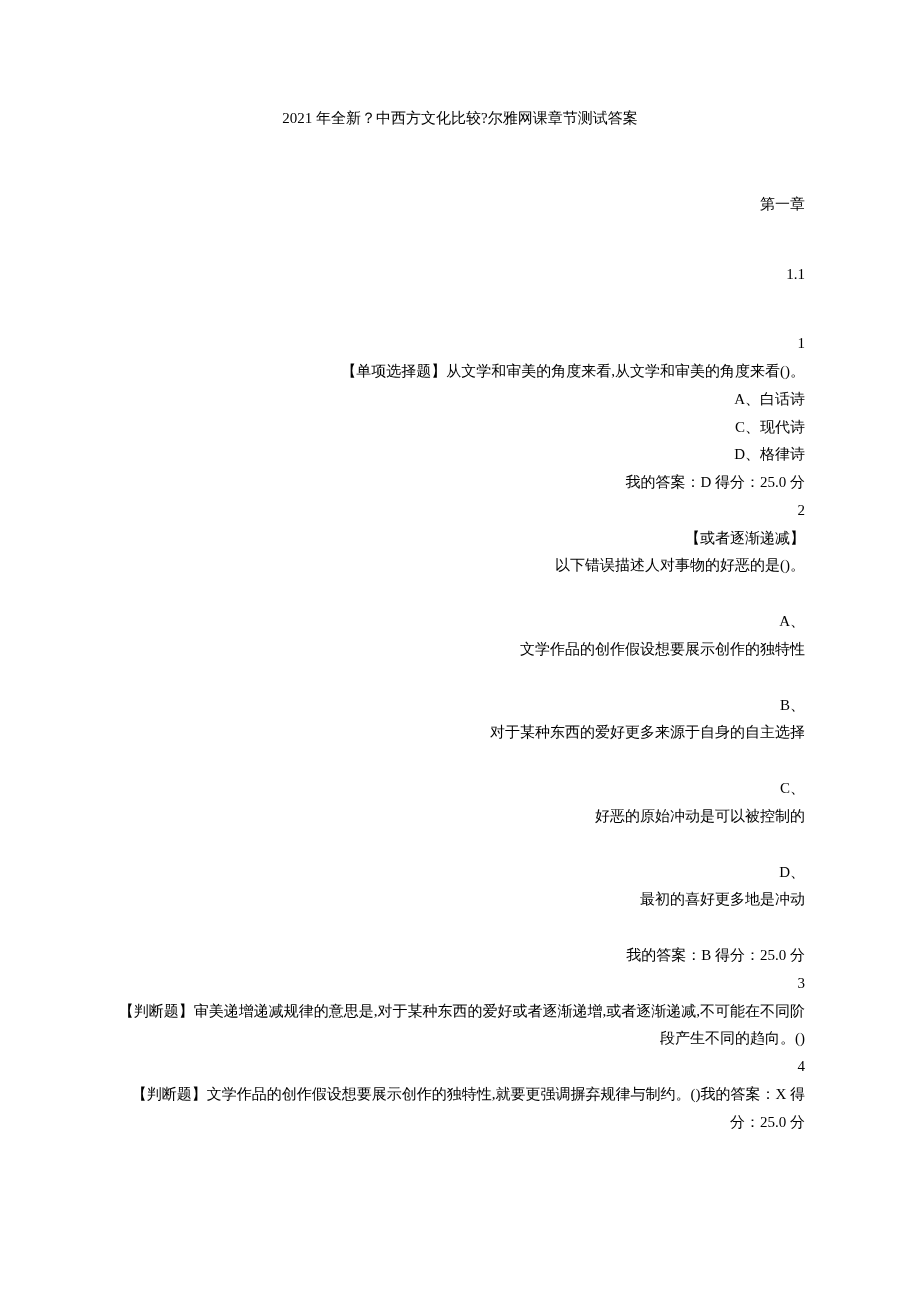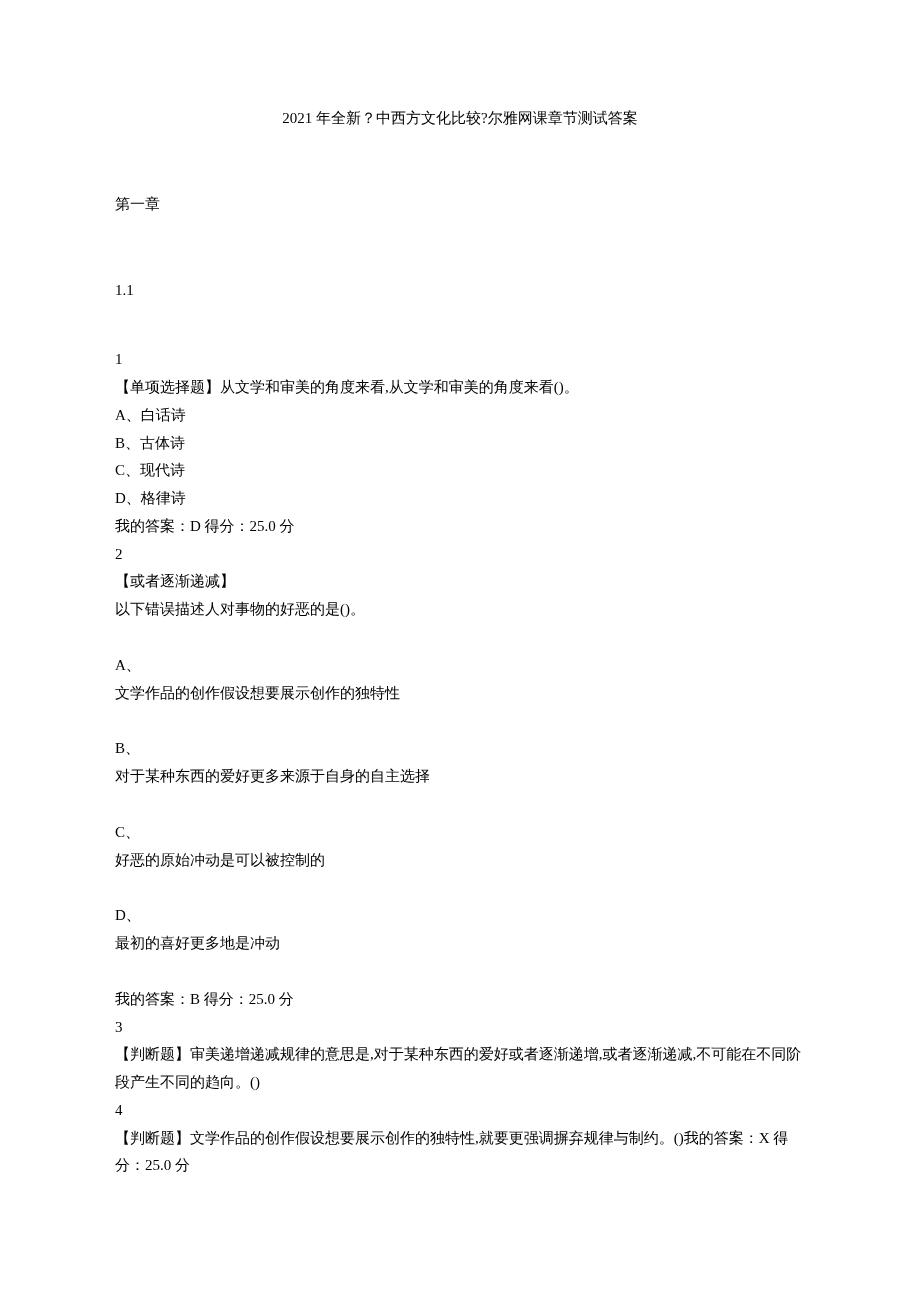"2021 年全新？中西方文化比较?尔雅网课章节测试答案" * { text-align: none -> right }
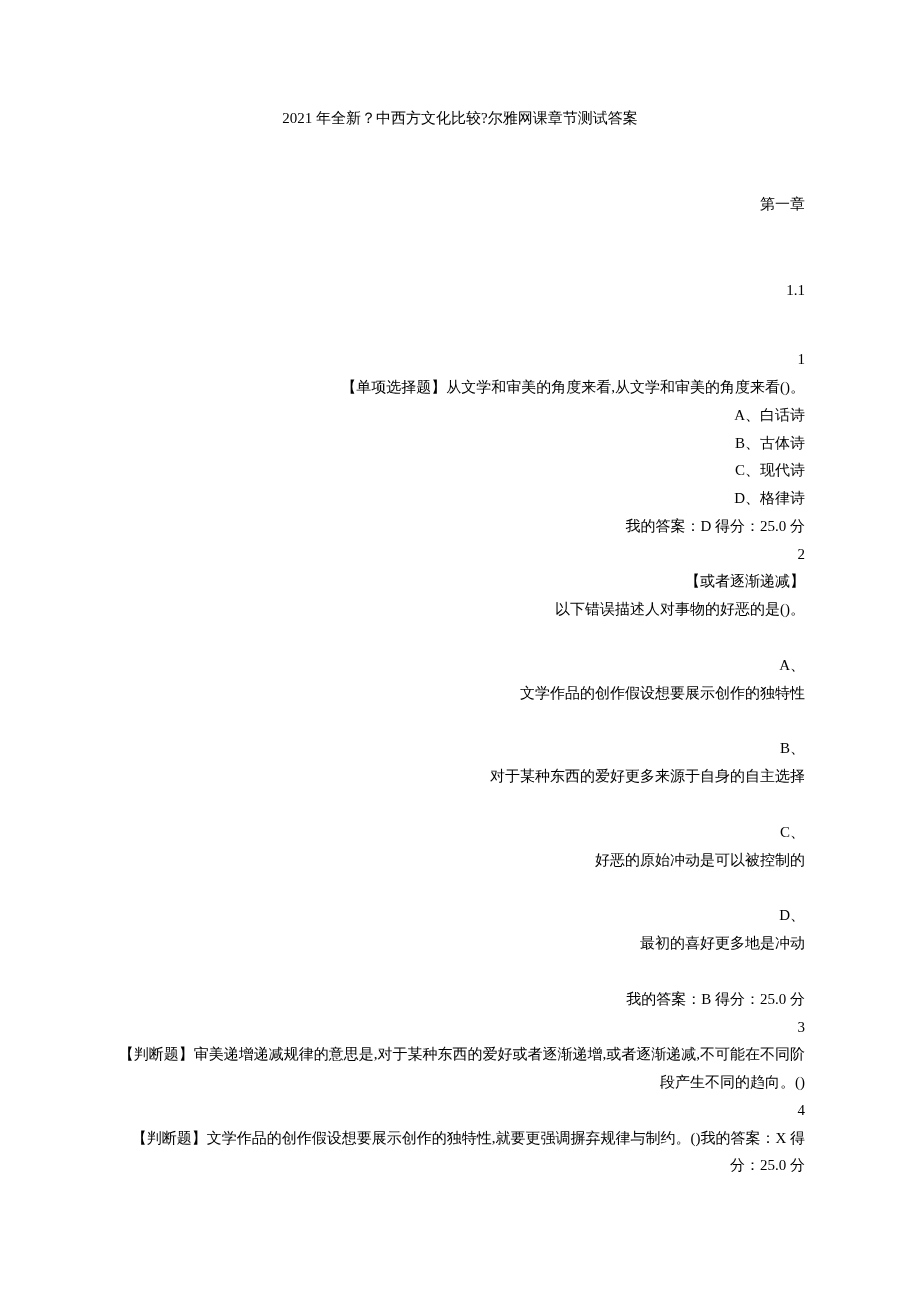"第一章" .section-heading { margin-bottom: 58px -> 42px }
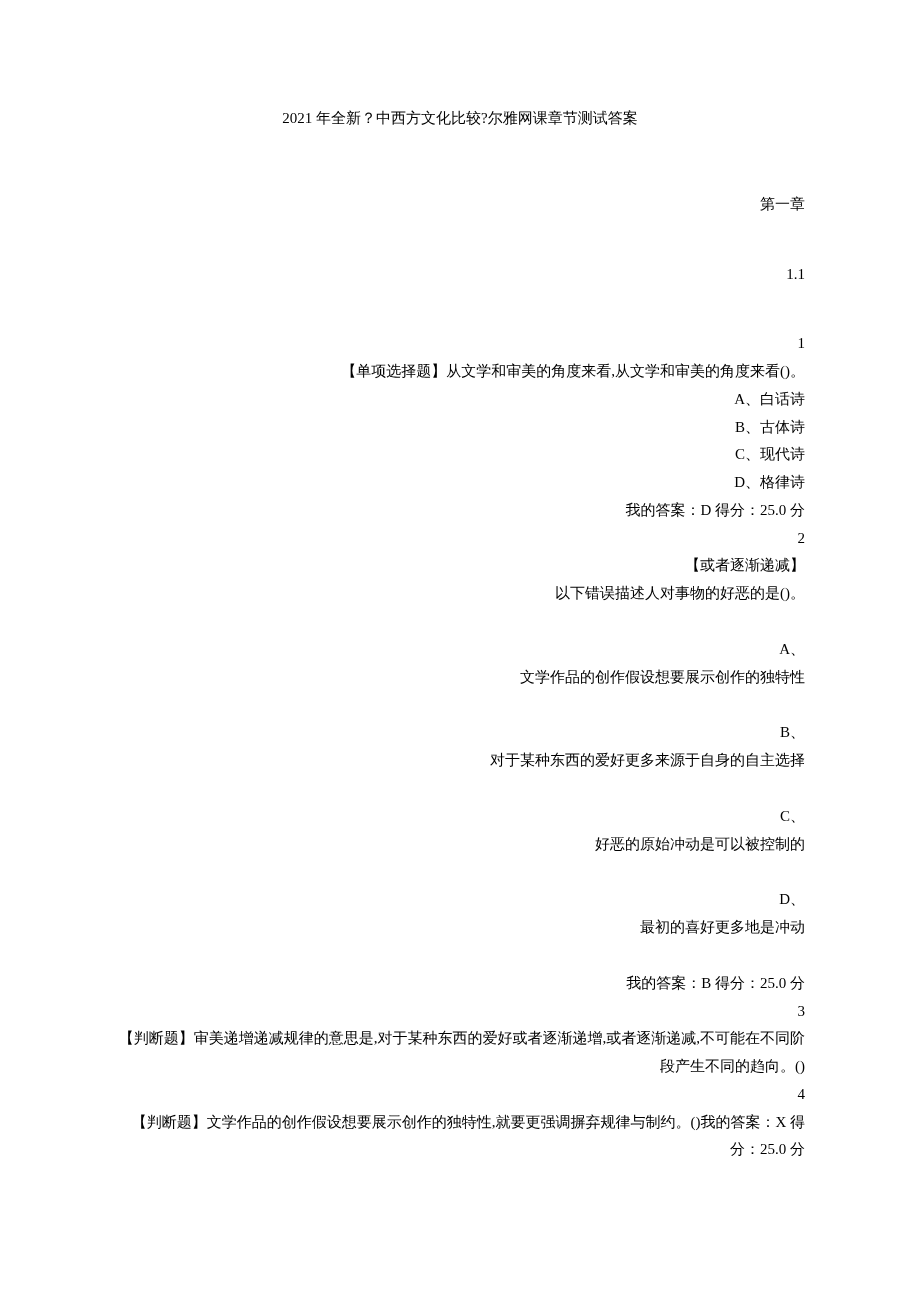"B、古体诗" span.line { html: <span>B、古体诗</span> -> none }
